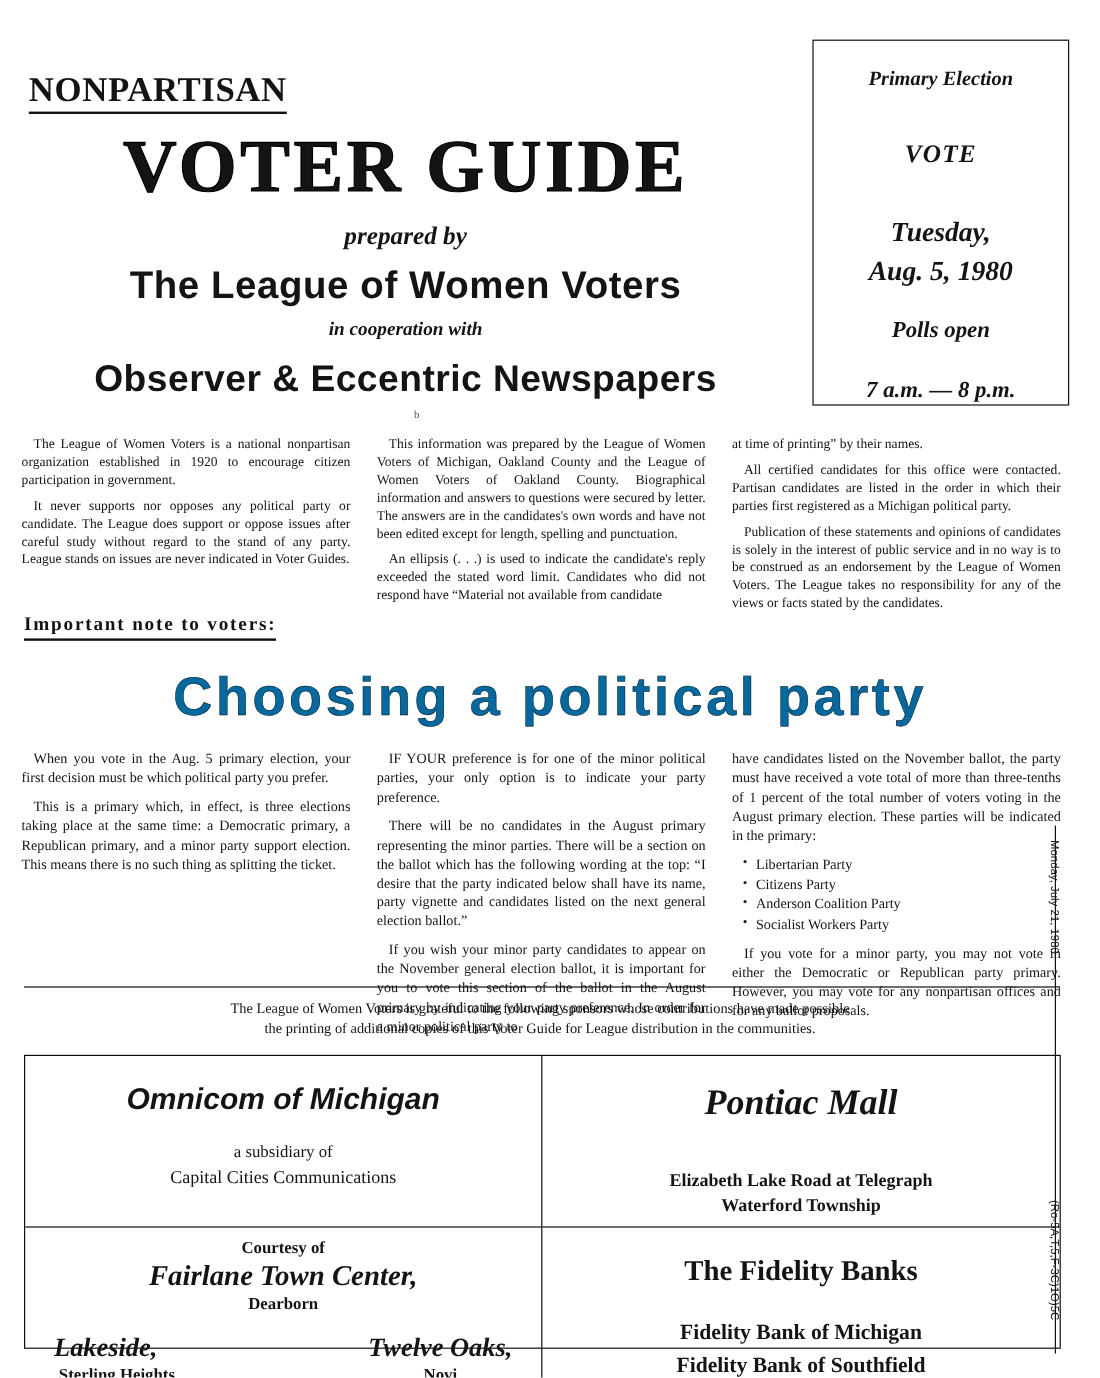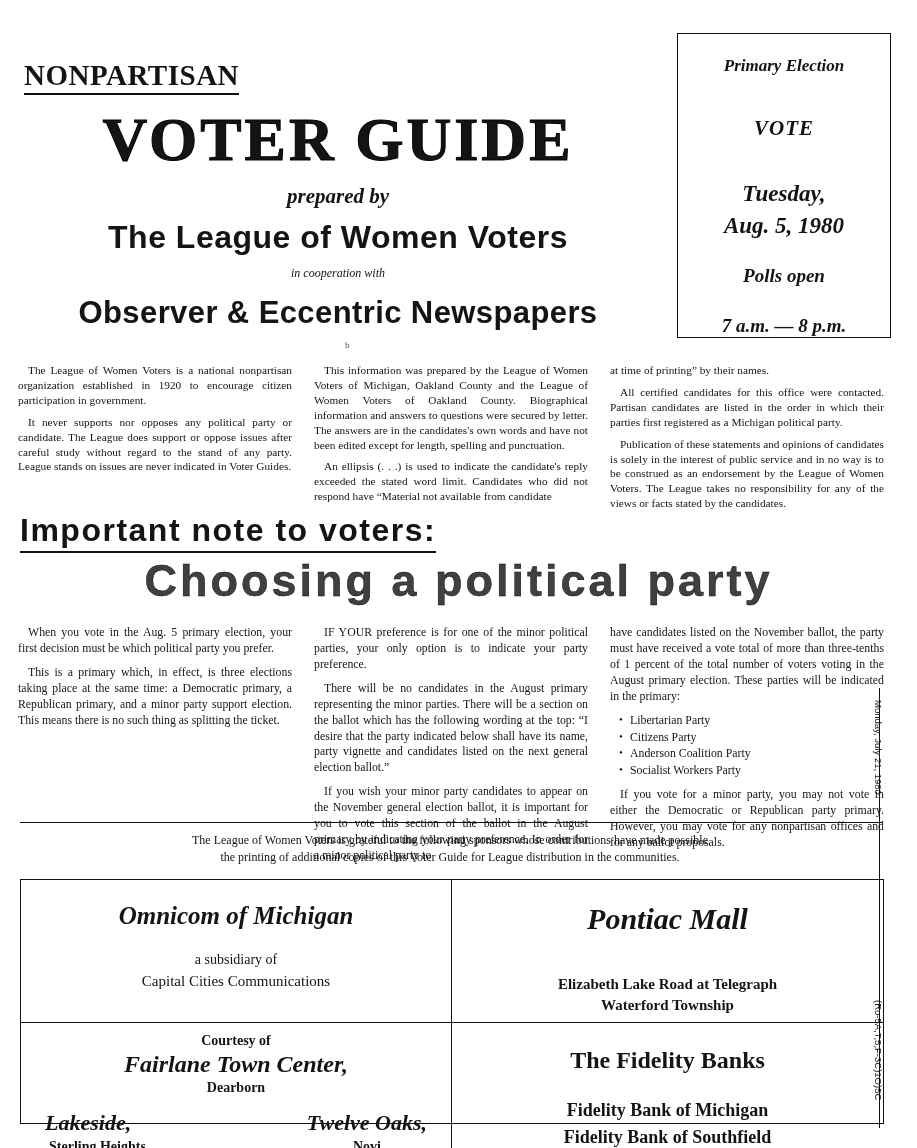"in cooperation with" .cooperation { font-size: 12px -> 16px; font-weight: normal -> bold }
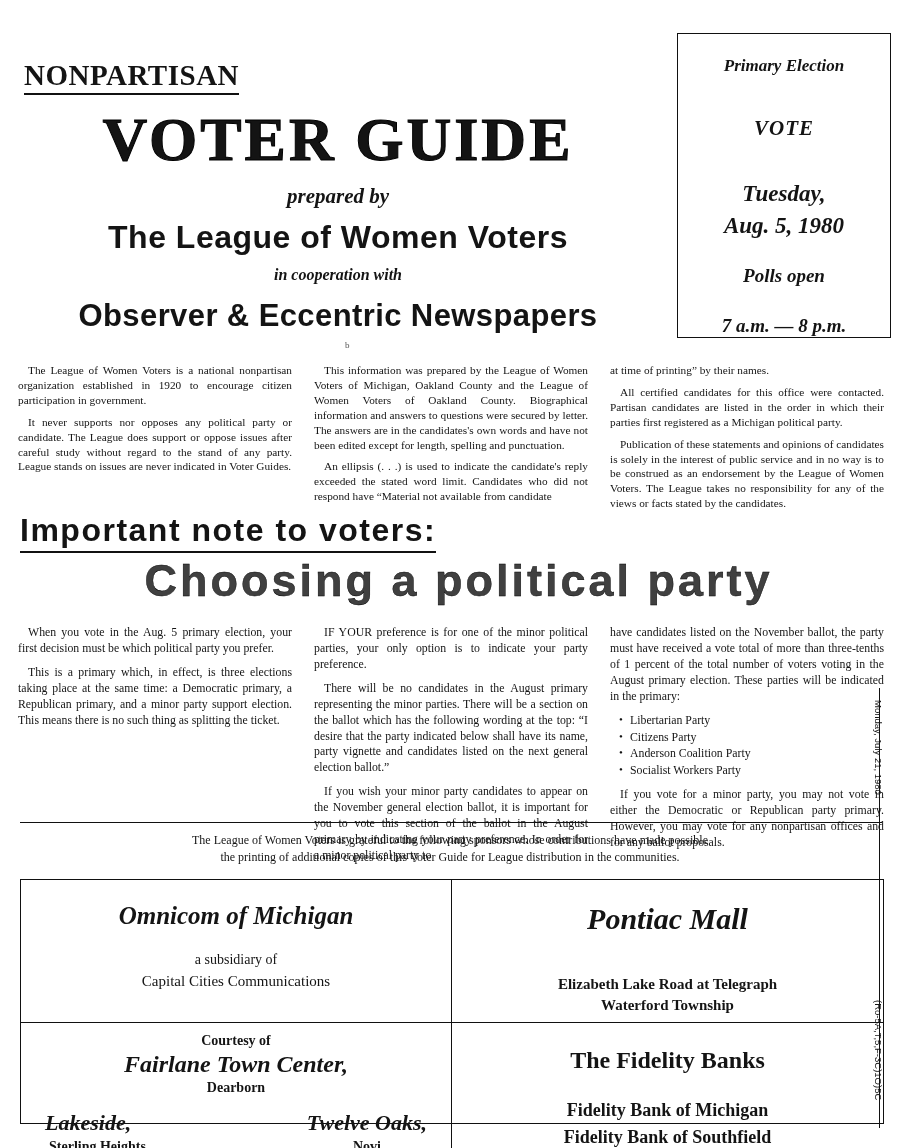"Important note to voters:" .important-note { font-family: Liberation Sans, sans-serif -> Liberation Serif, serif; font-size: 32px -> 16px }
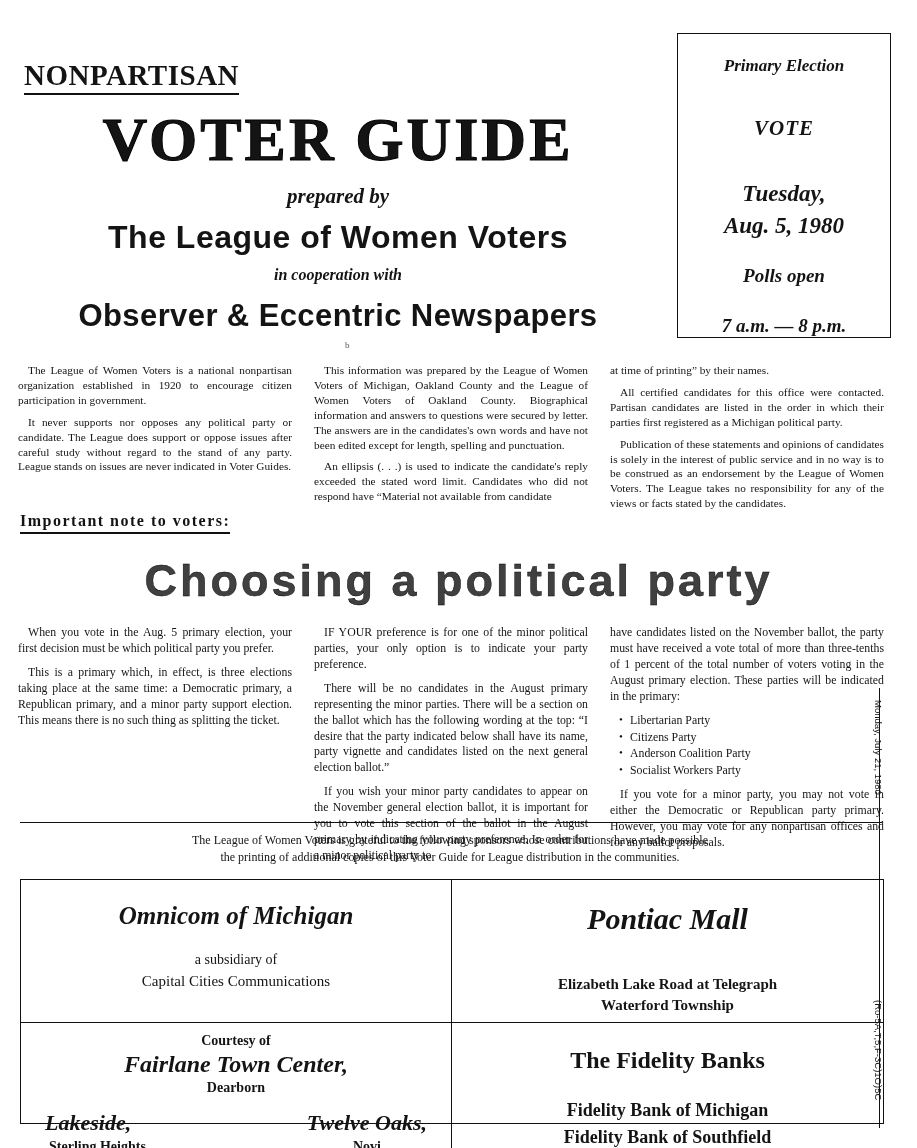"Choosing a political party" .choosing { color: #404040 -> #0369a1 }
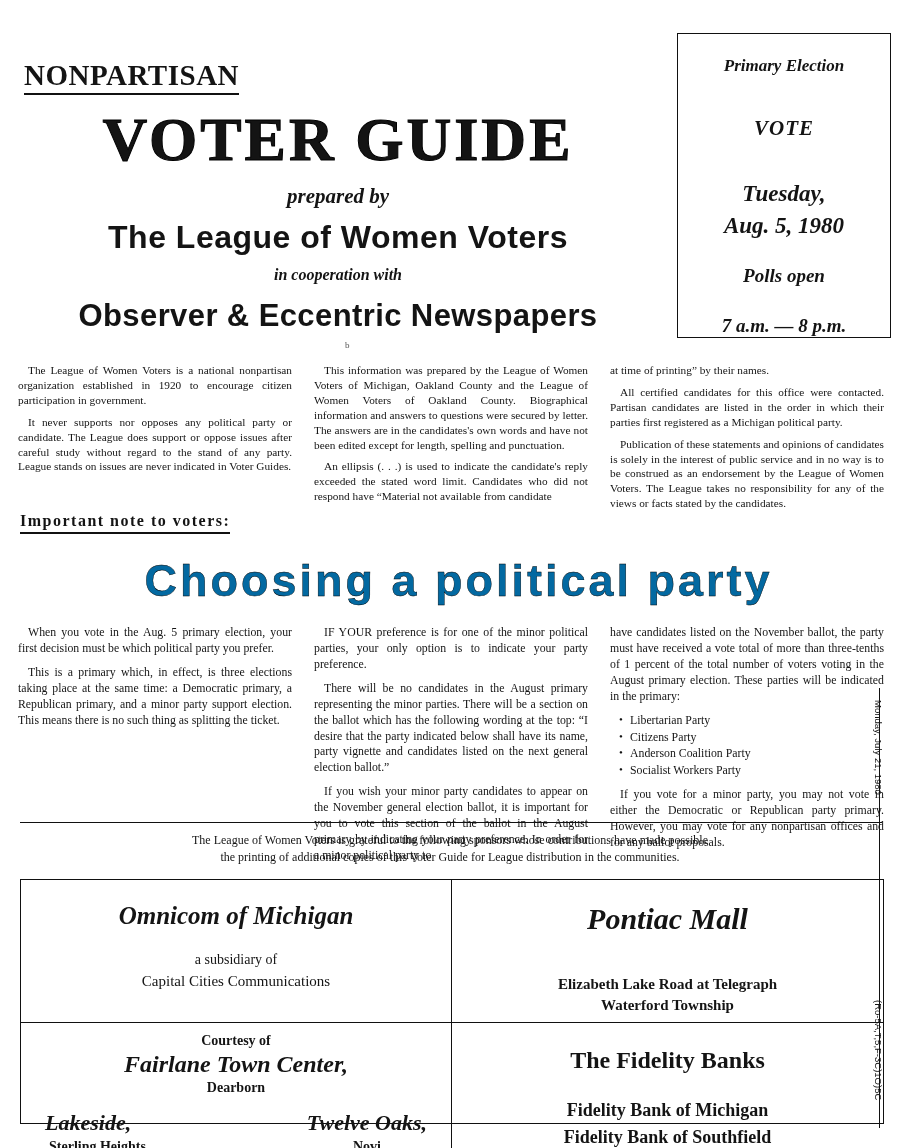"Omnicom of Michigan" .s-omnicom { font-family: Liberation Serif, serif -> Liberation Sans, sans-serif }
